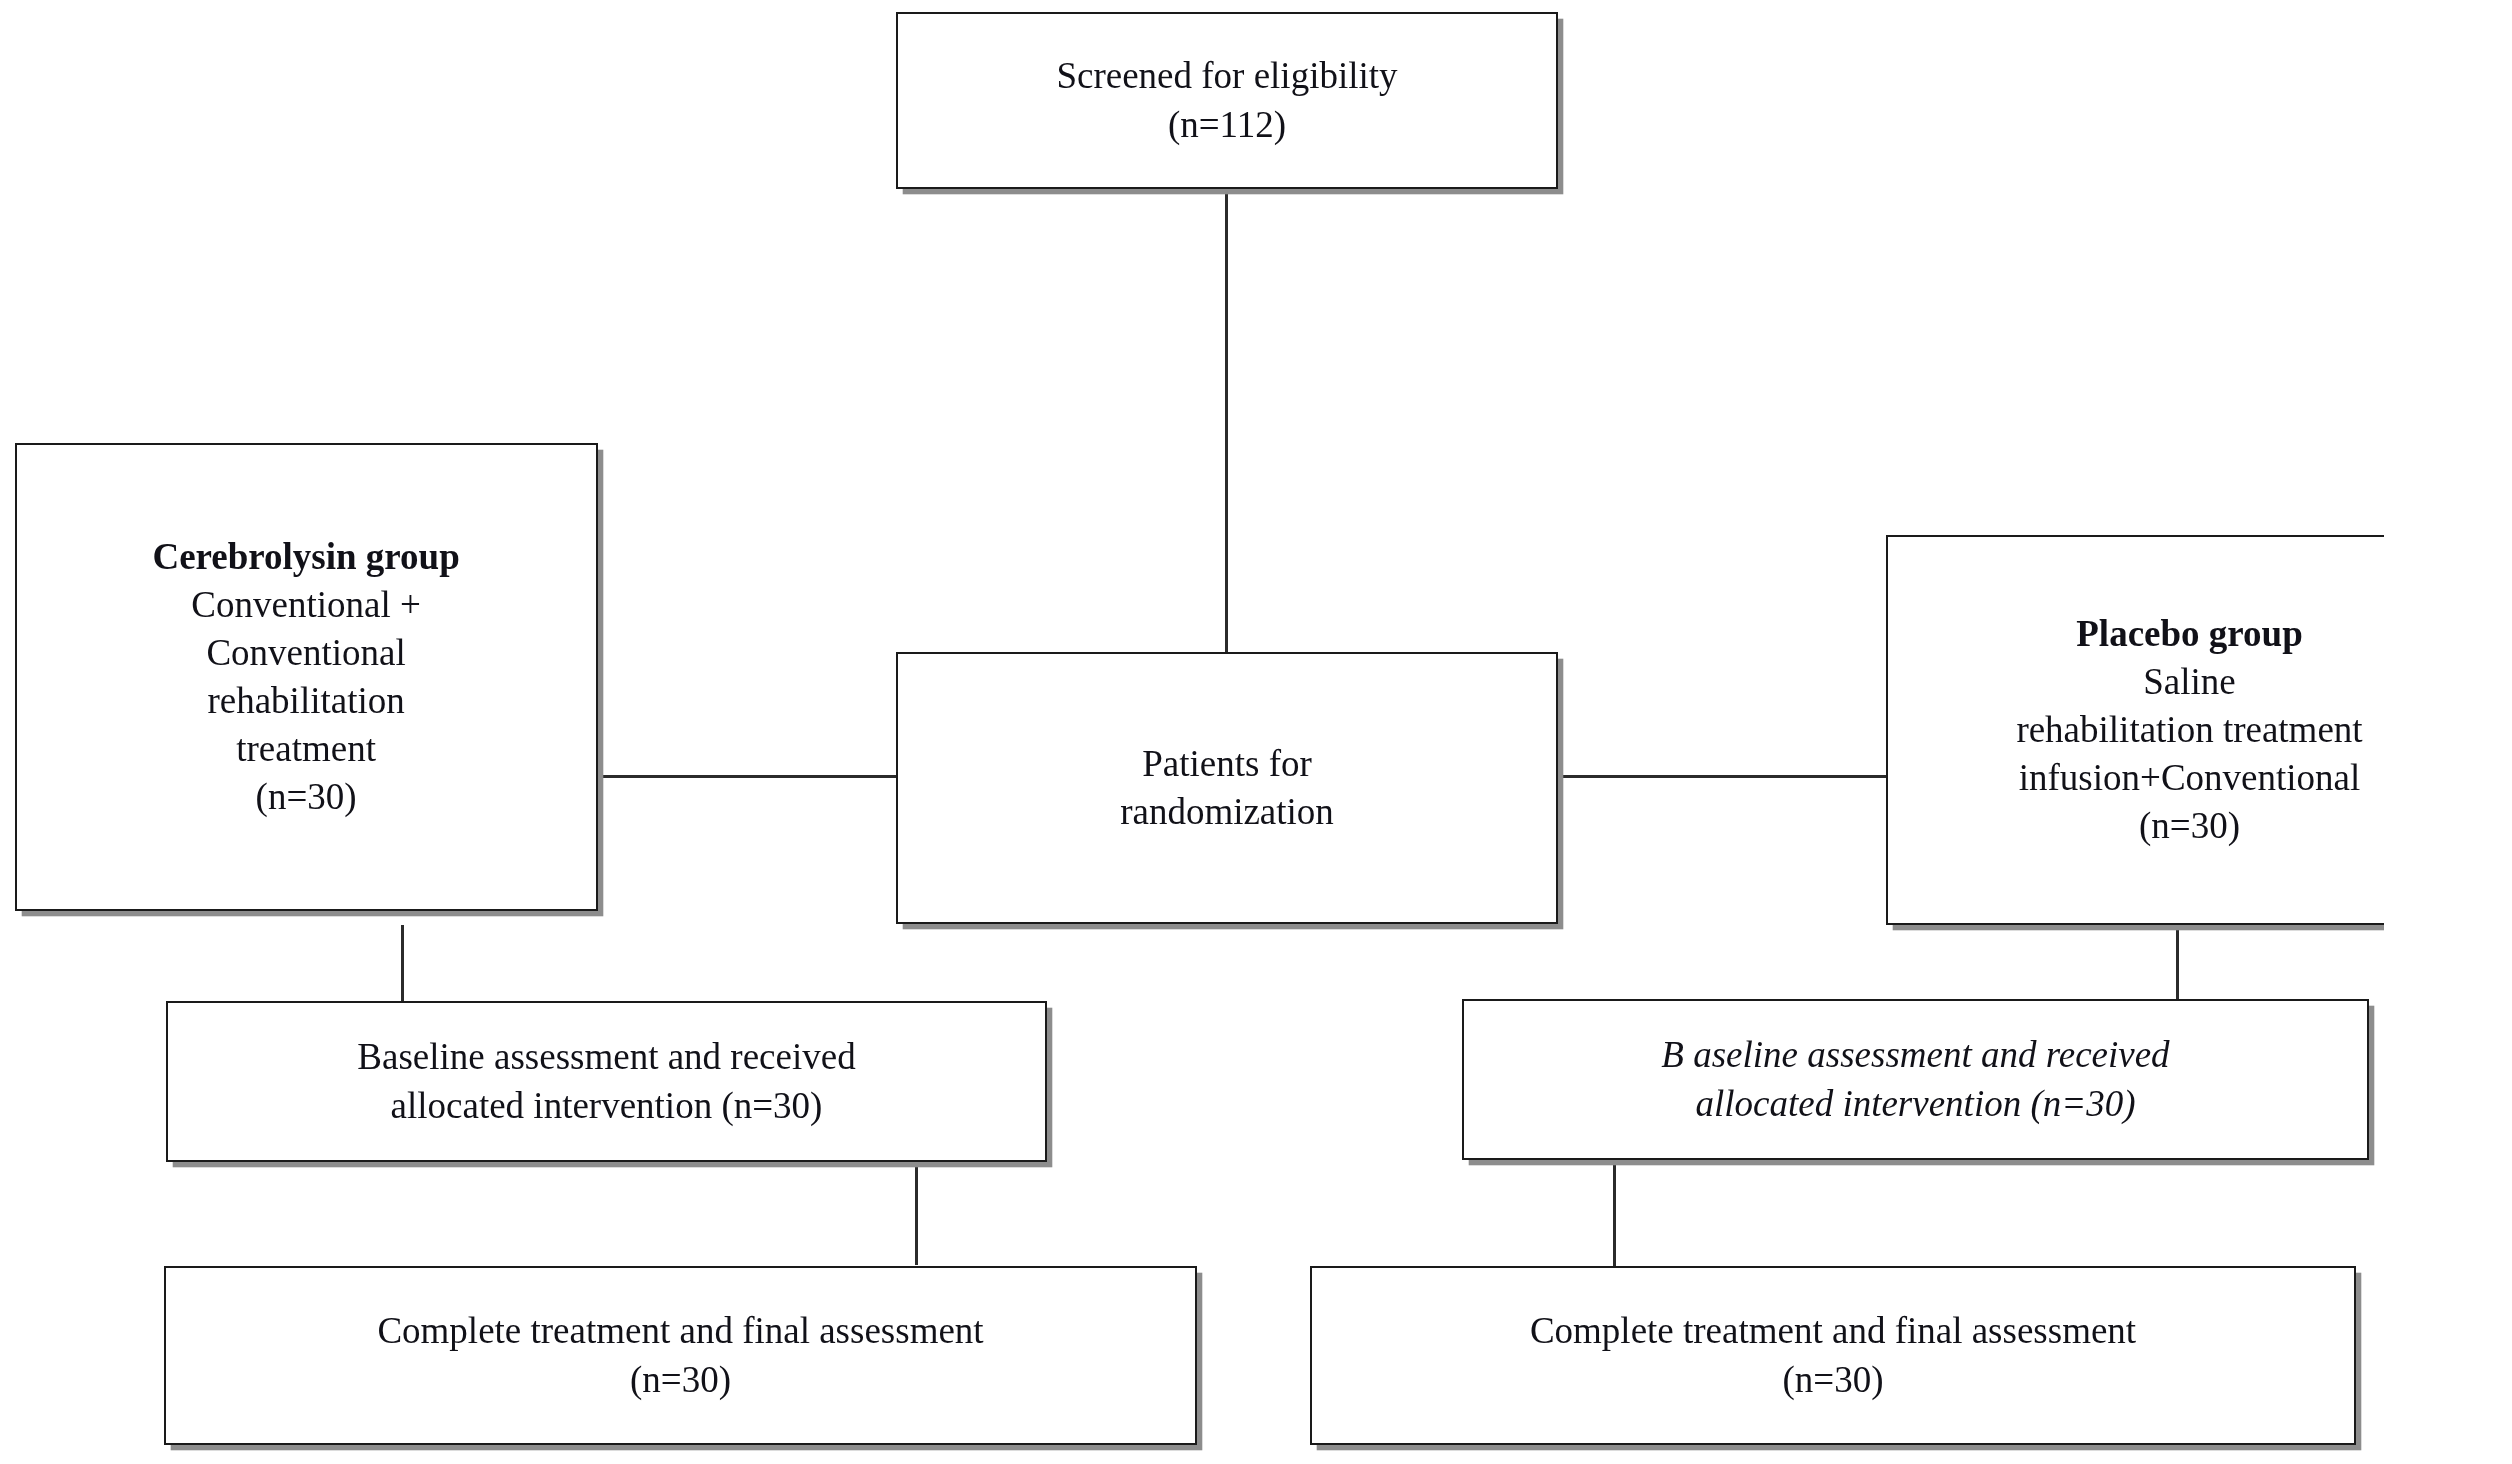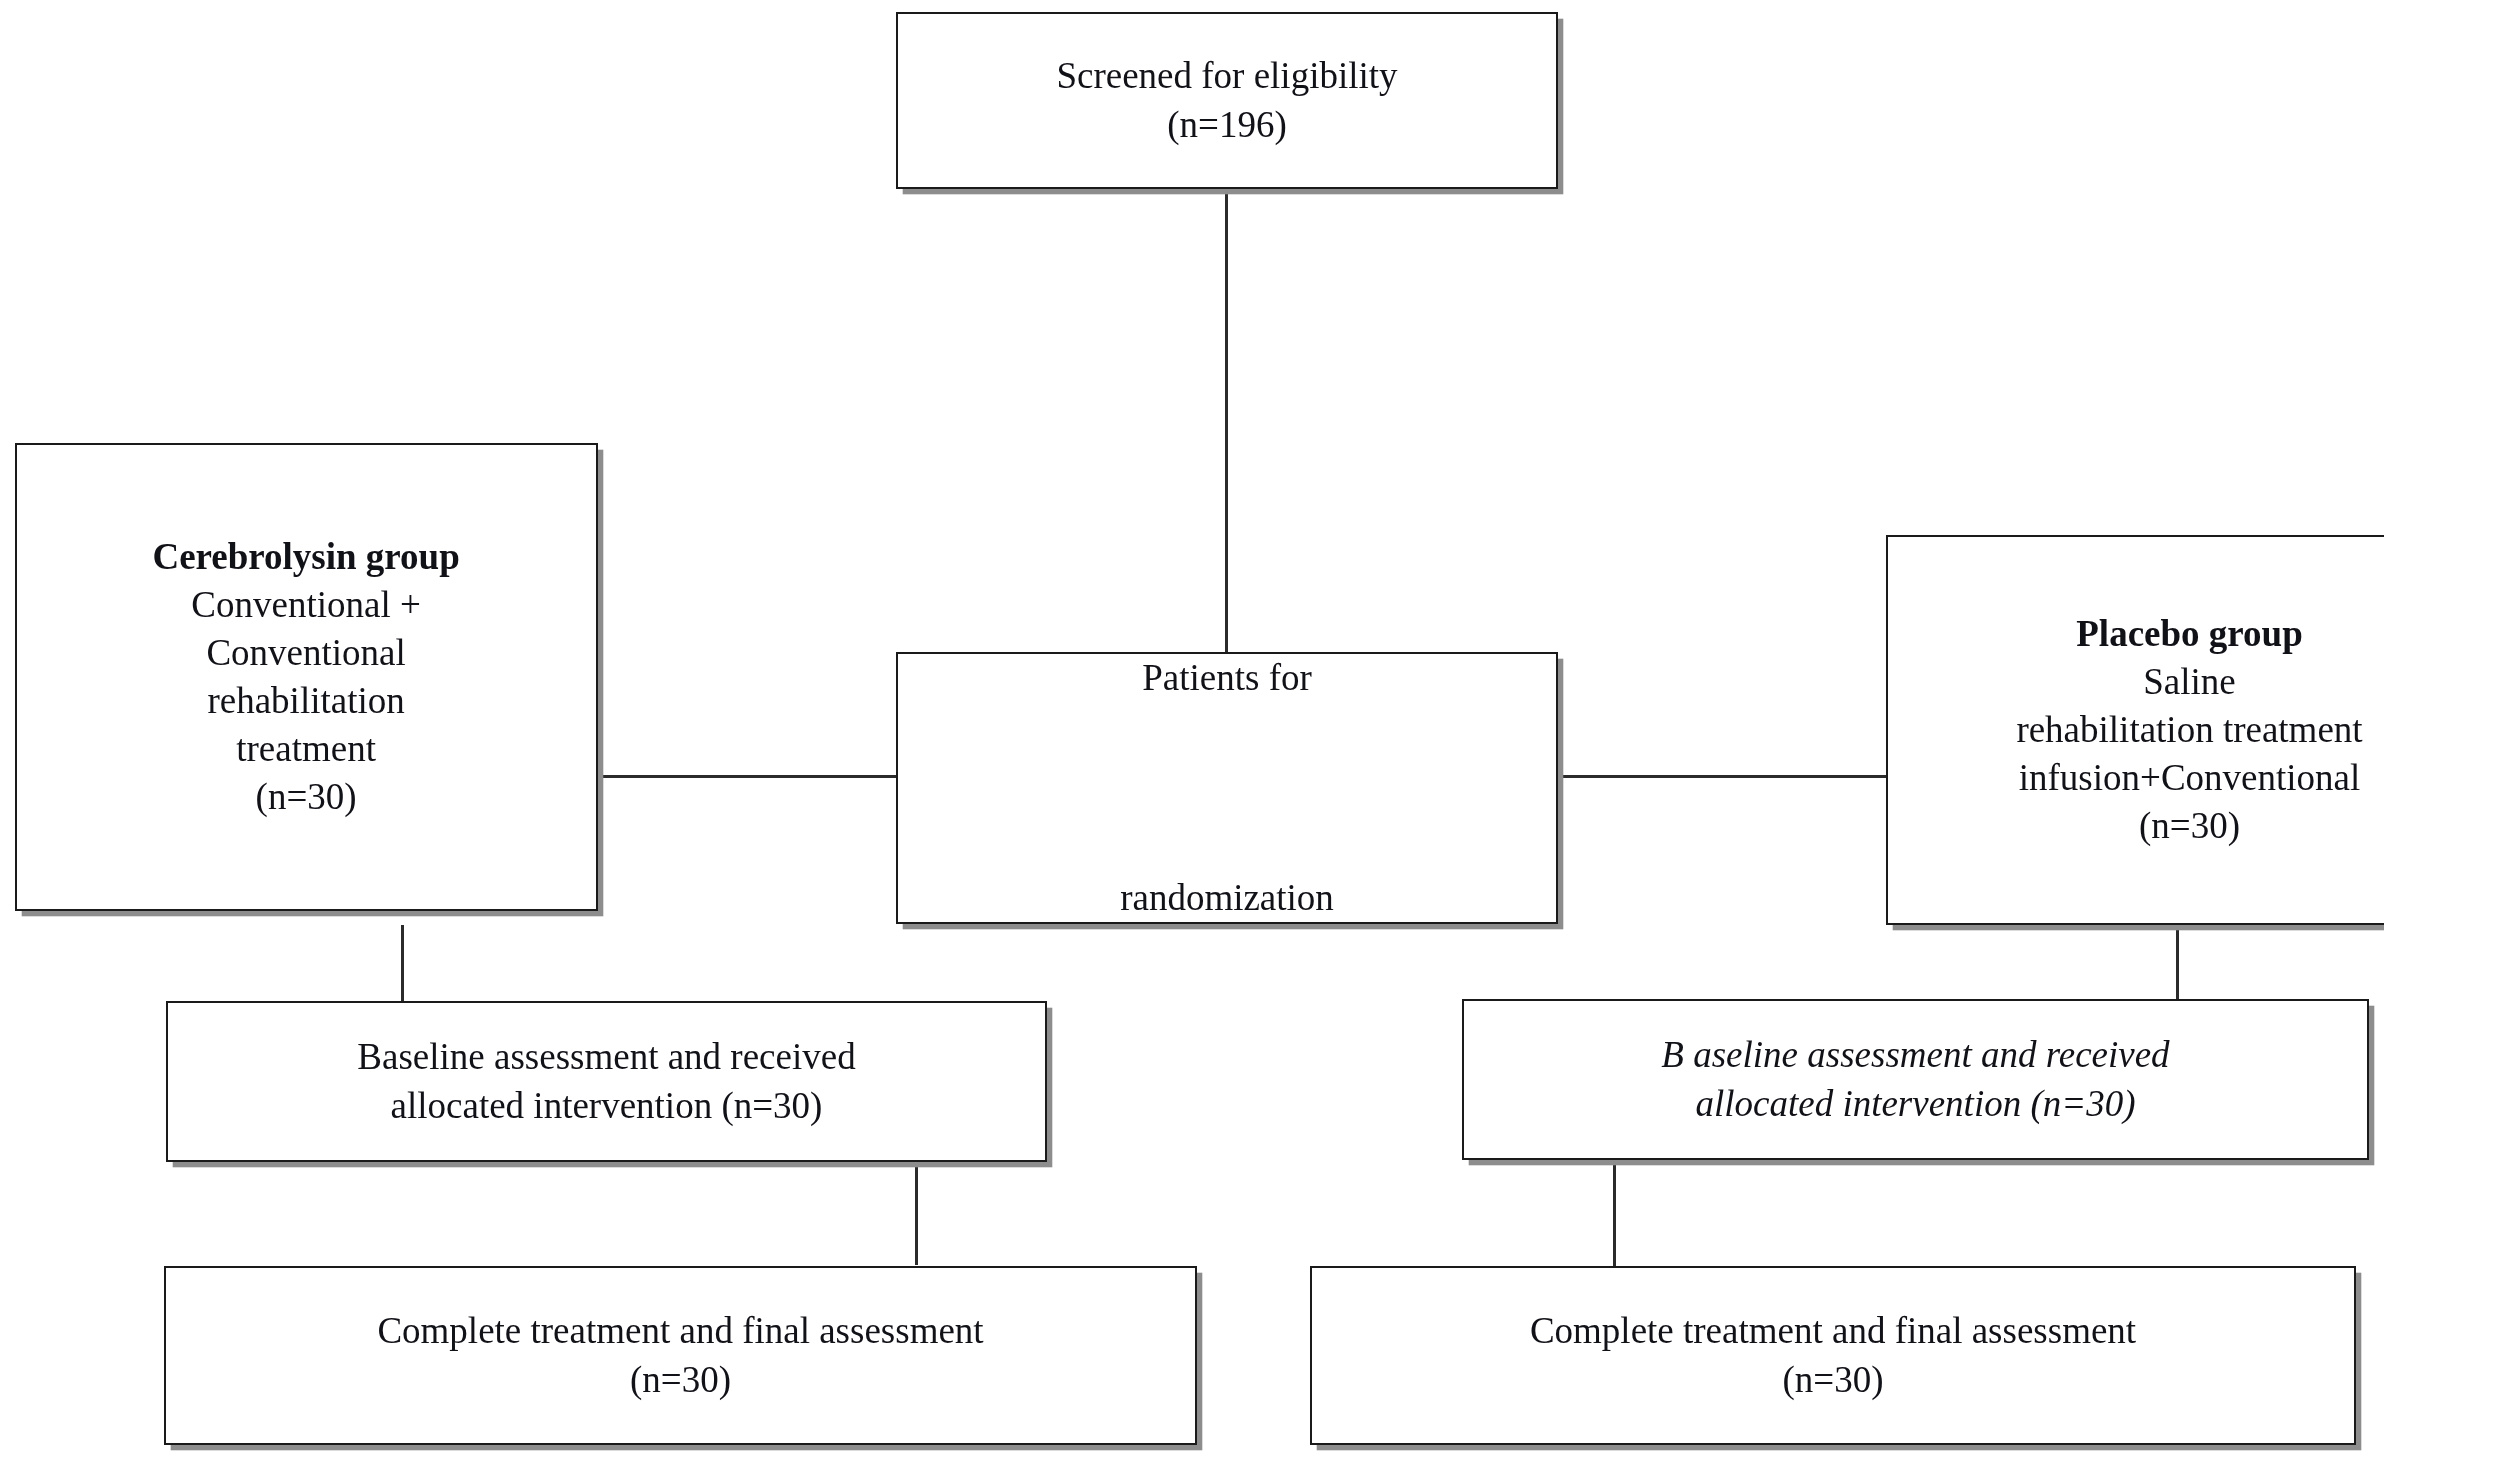"(n=196)" span.ln { text: 196 -> 112 }
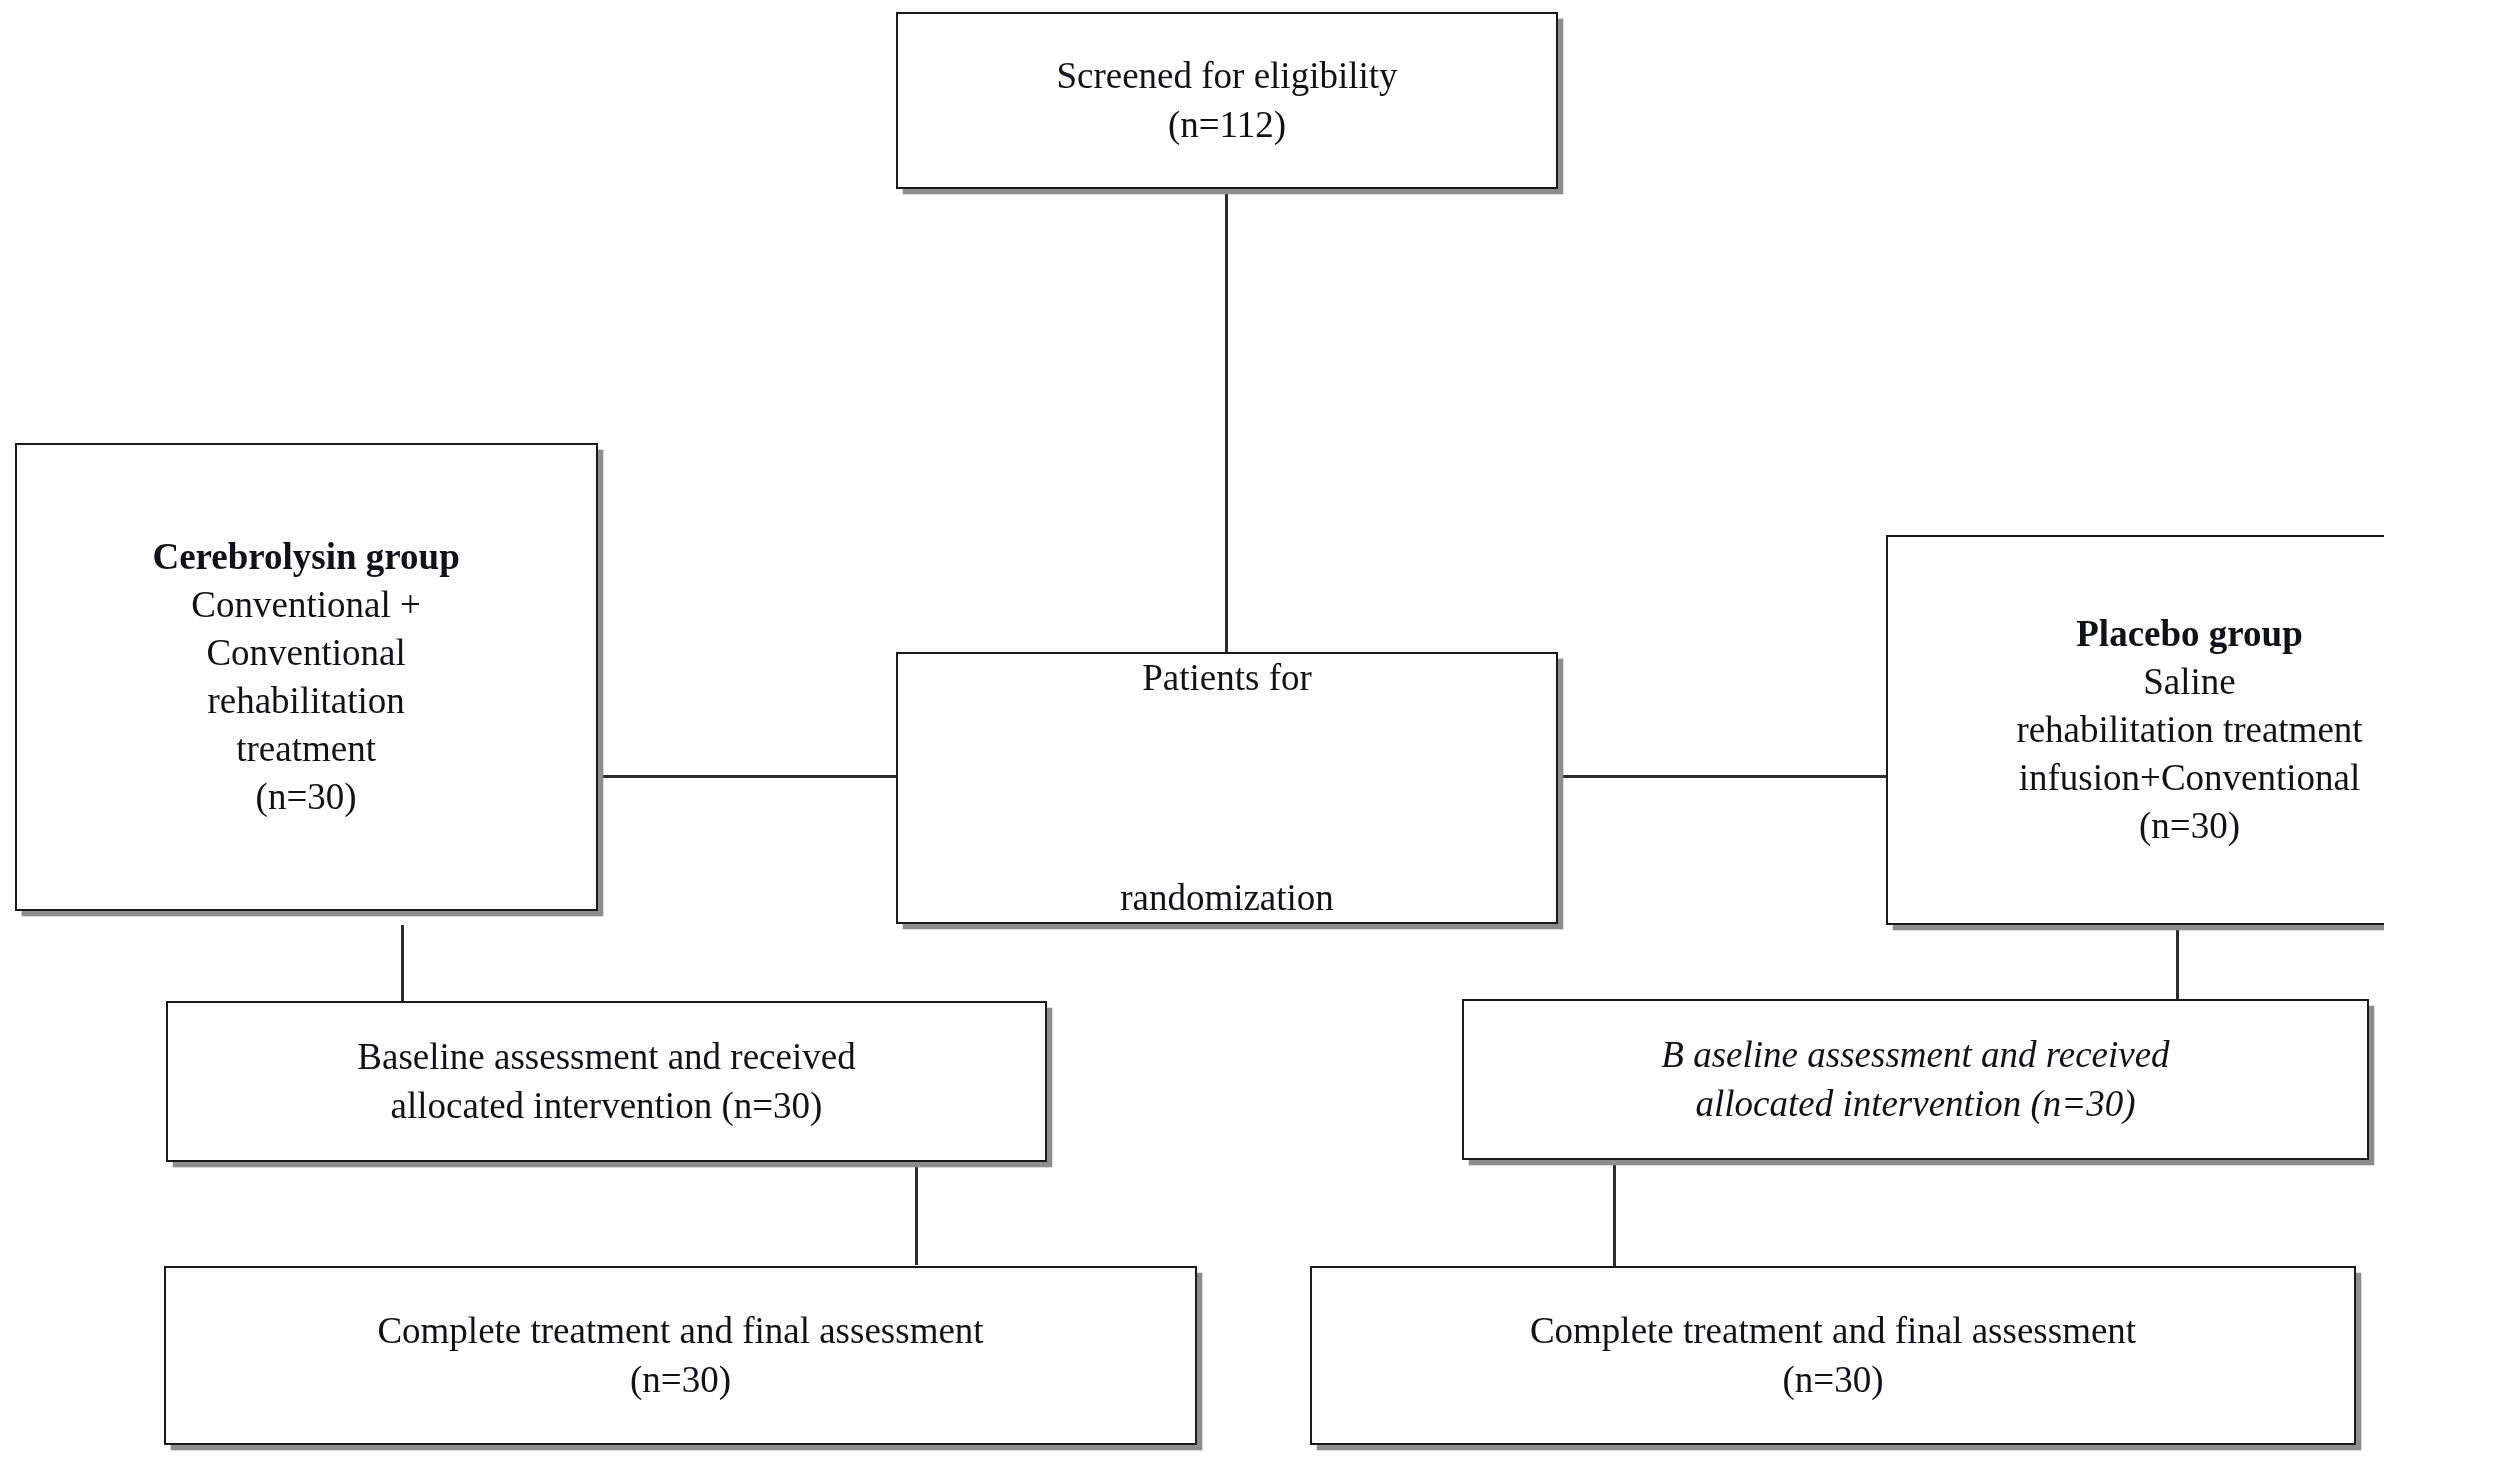"Patients for" .f-center { justify-content: space-between -> none }
